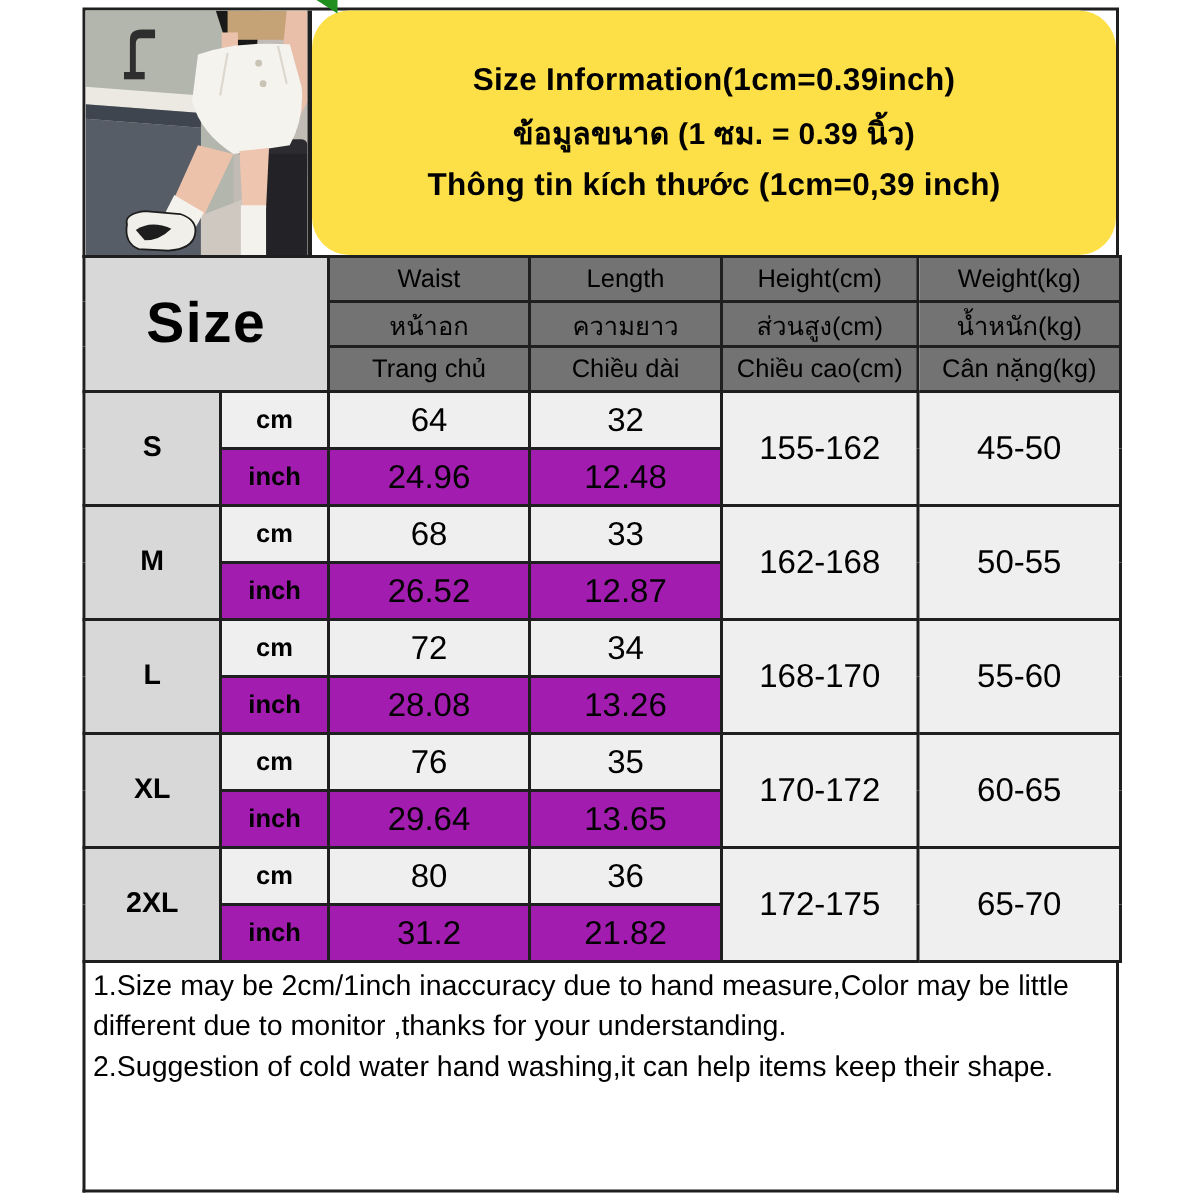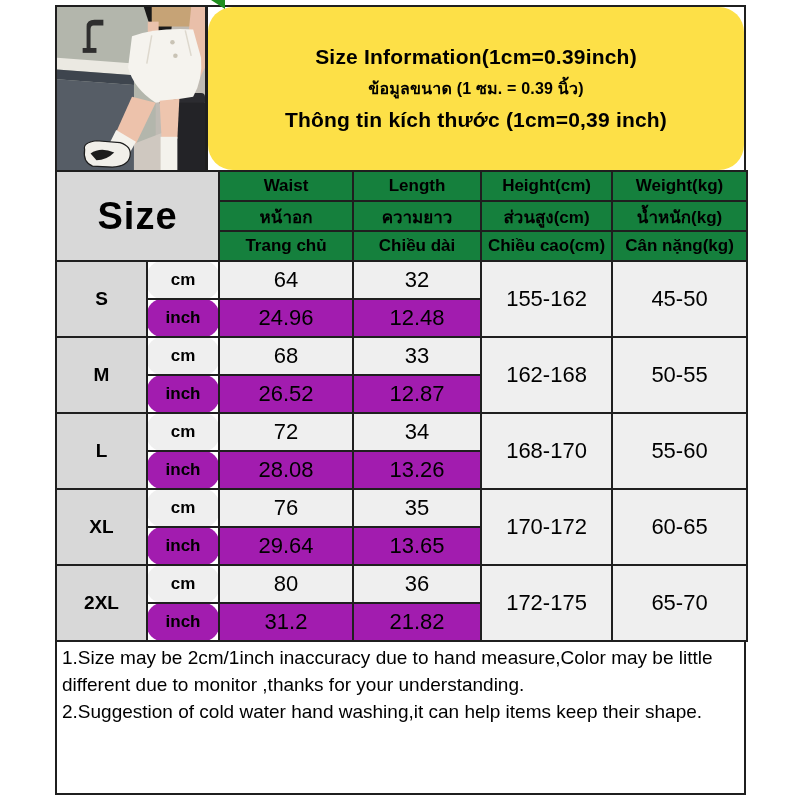"ข้อมูลขนาด (1 ซม. = 0.39" .title-line.th { font-size: 16px -> 20px }
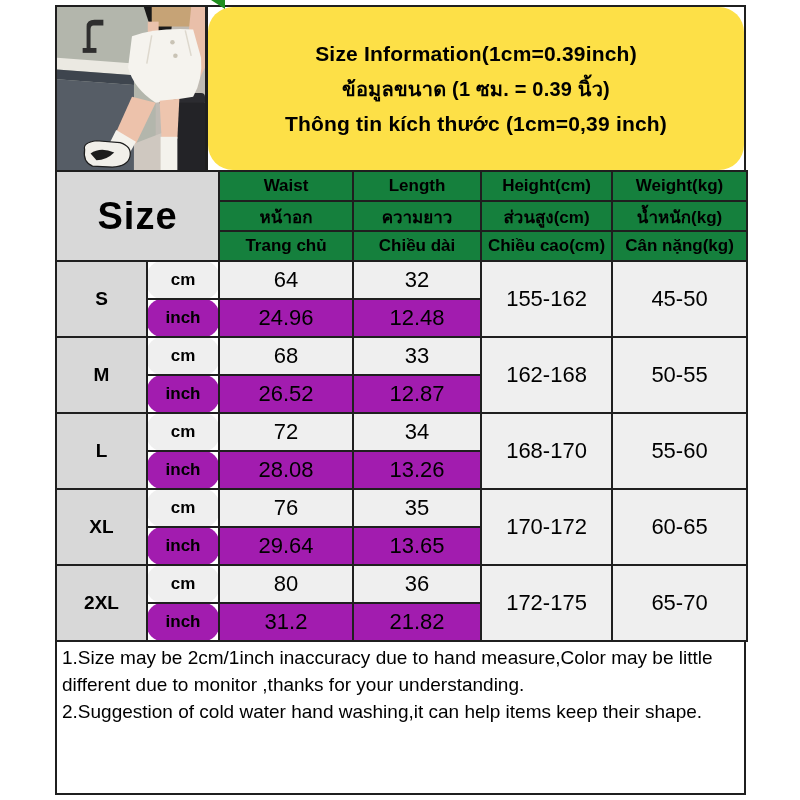"Waist" .hdr { background: #15803d -> #737373; font-weight: bold -> normal }
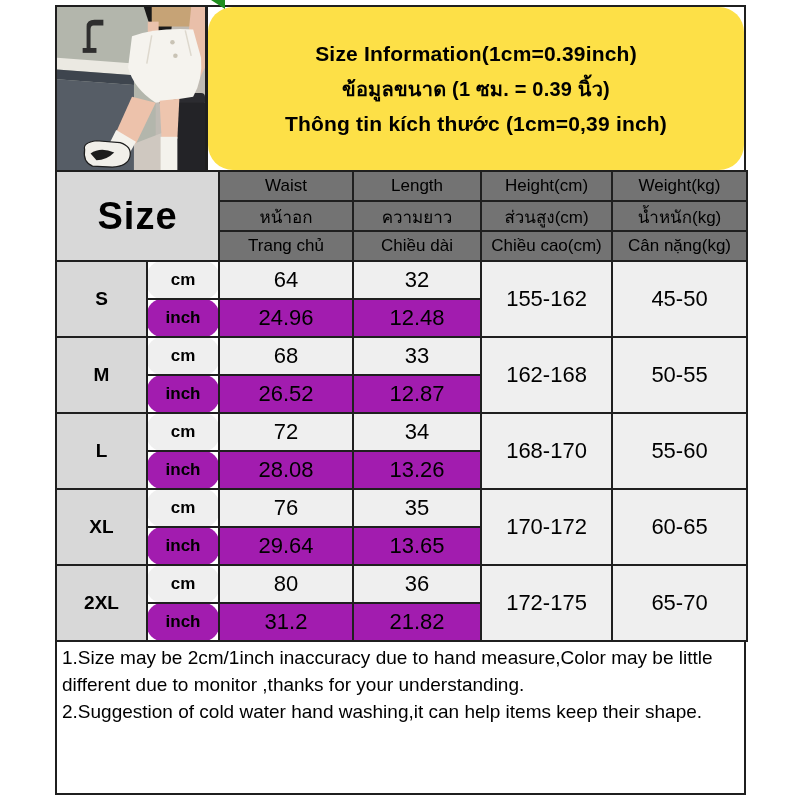"cm" .unit { border-radius: 15px -> none }
